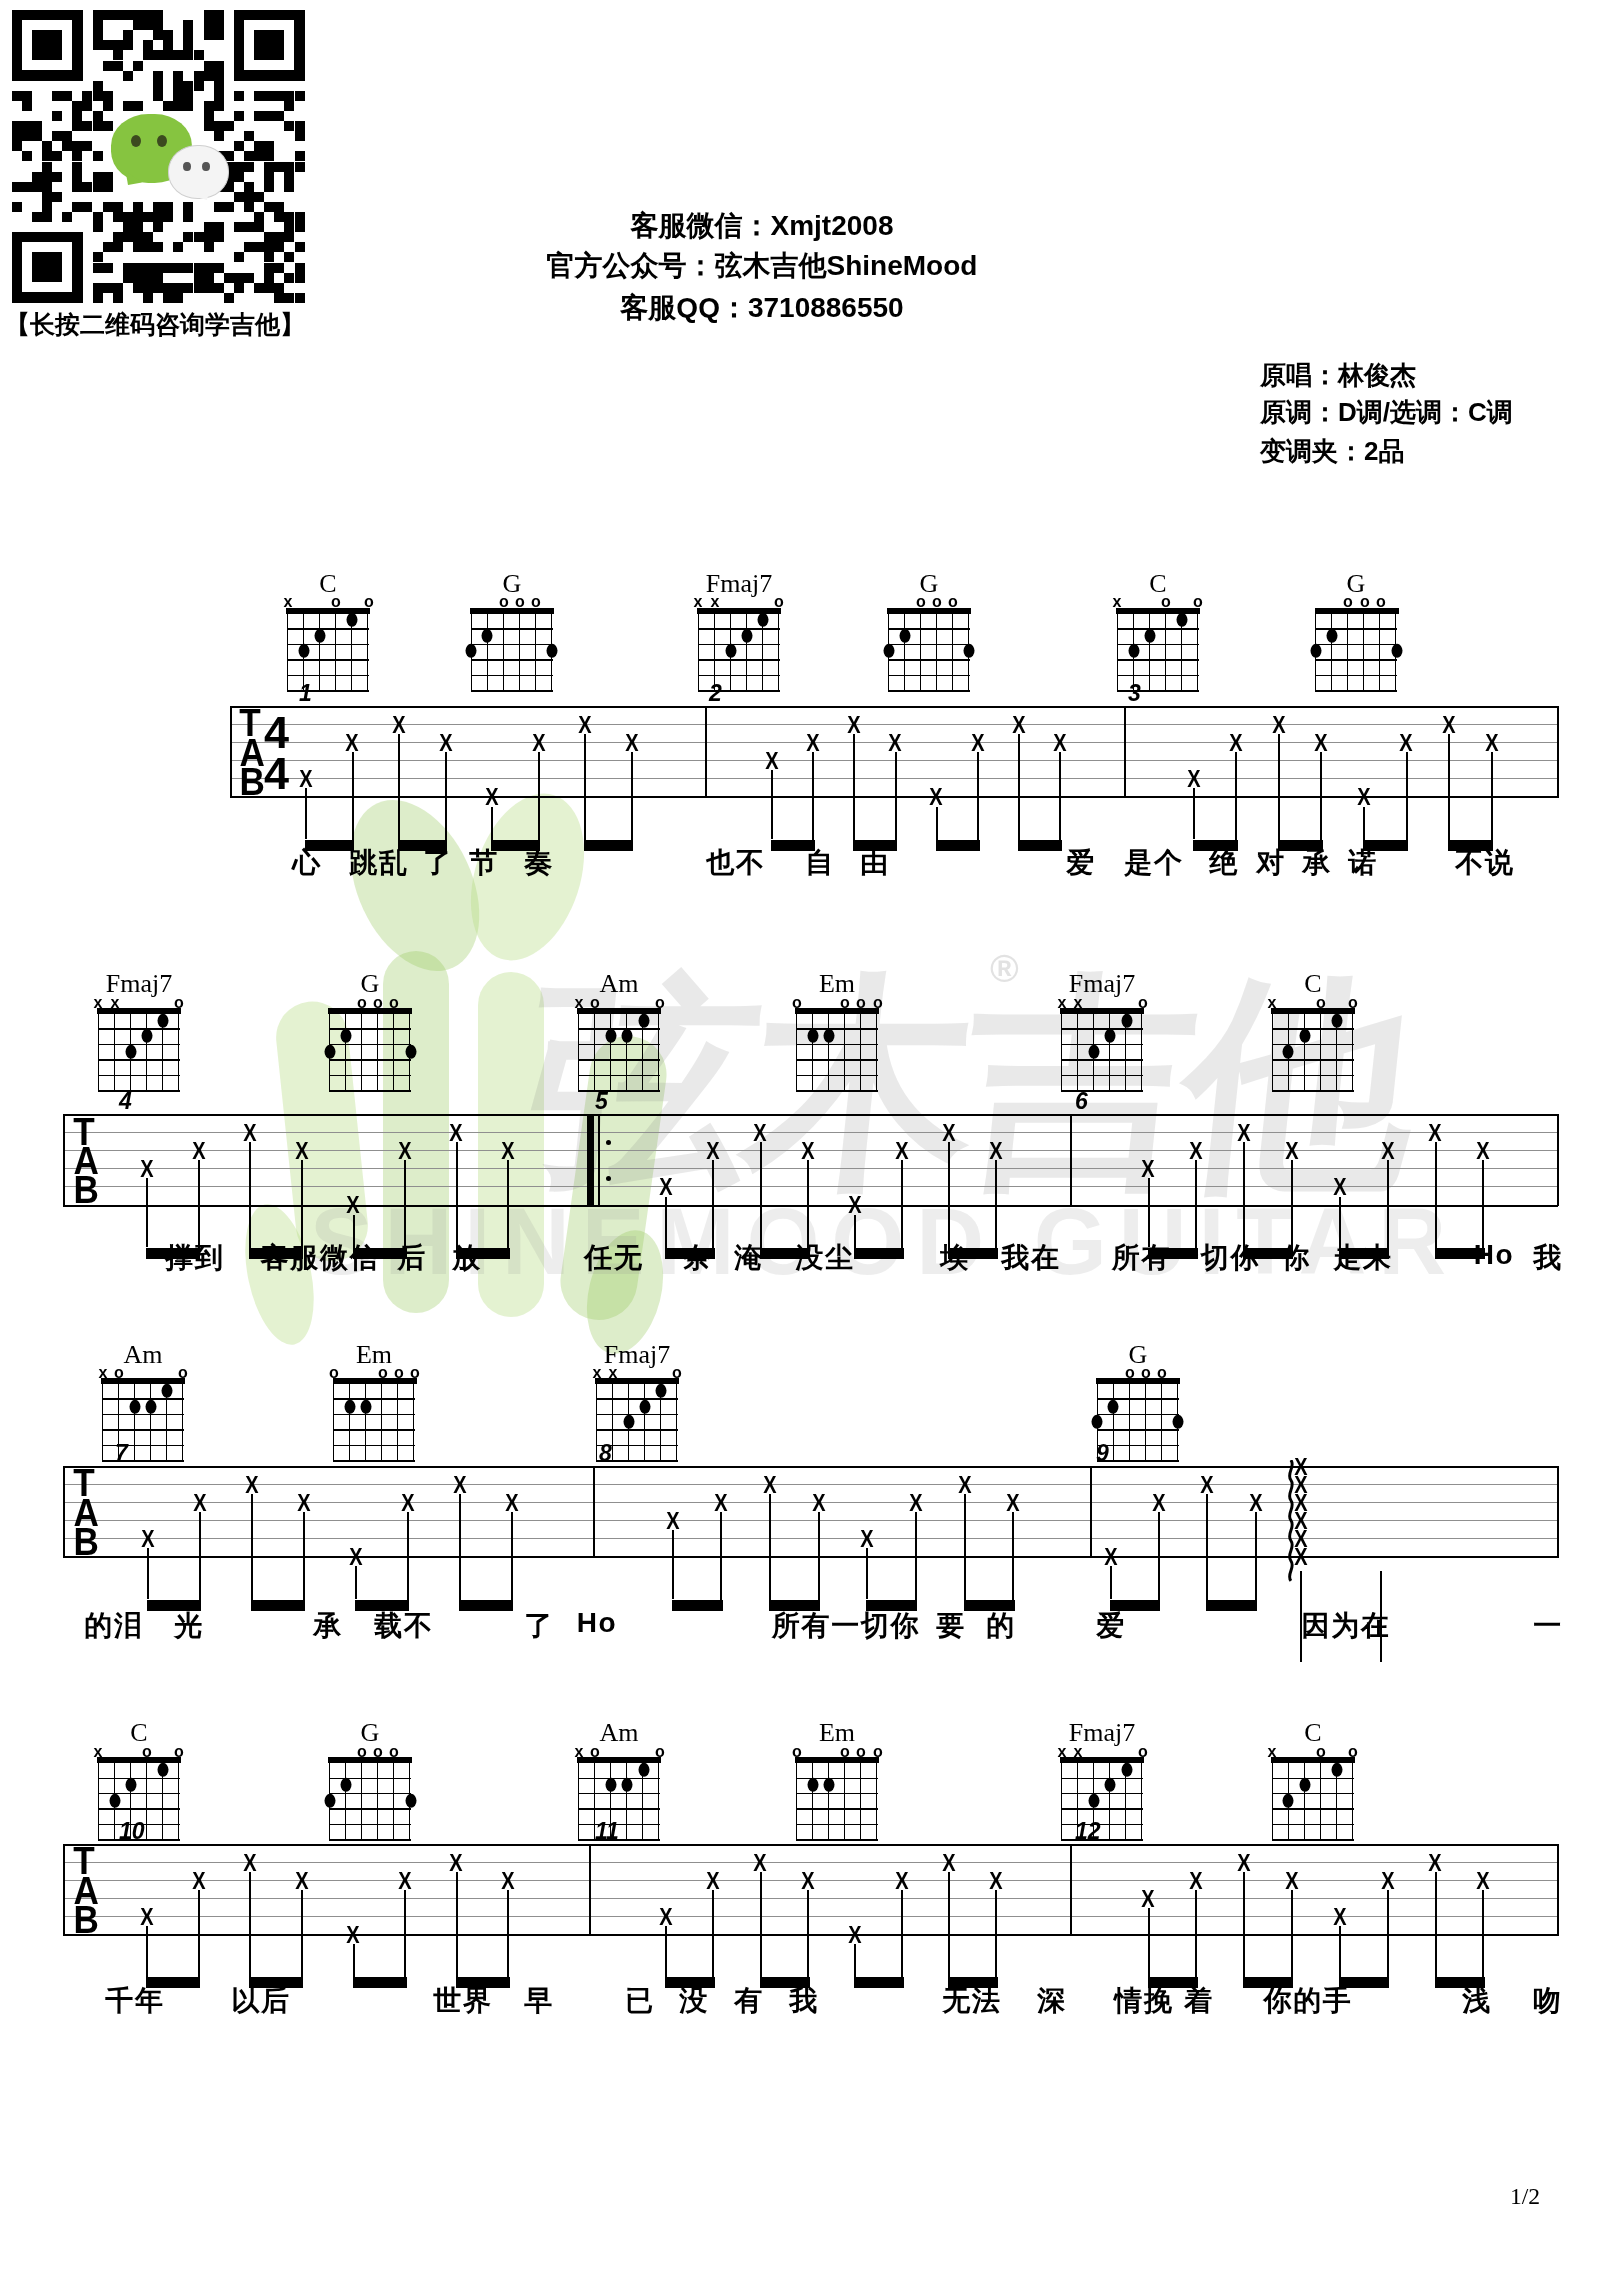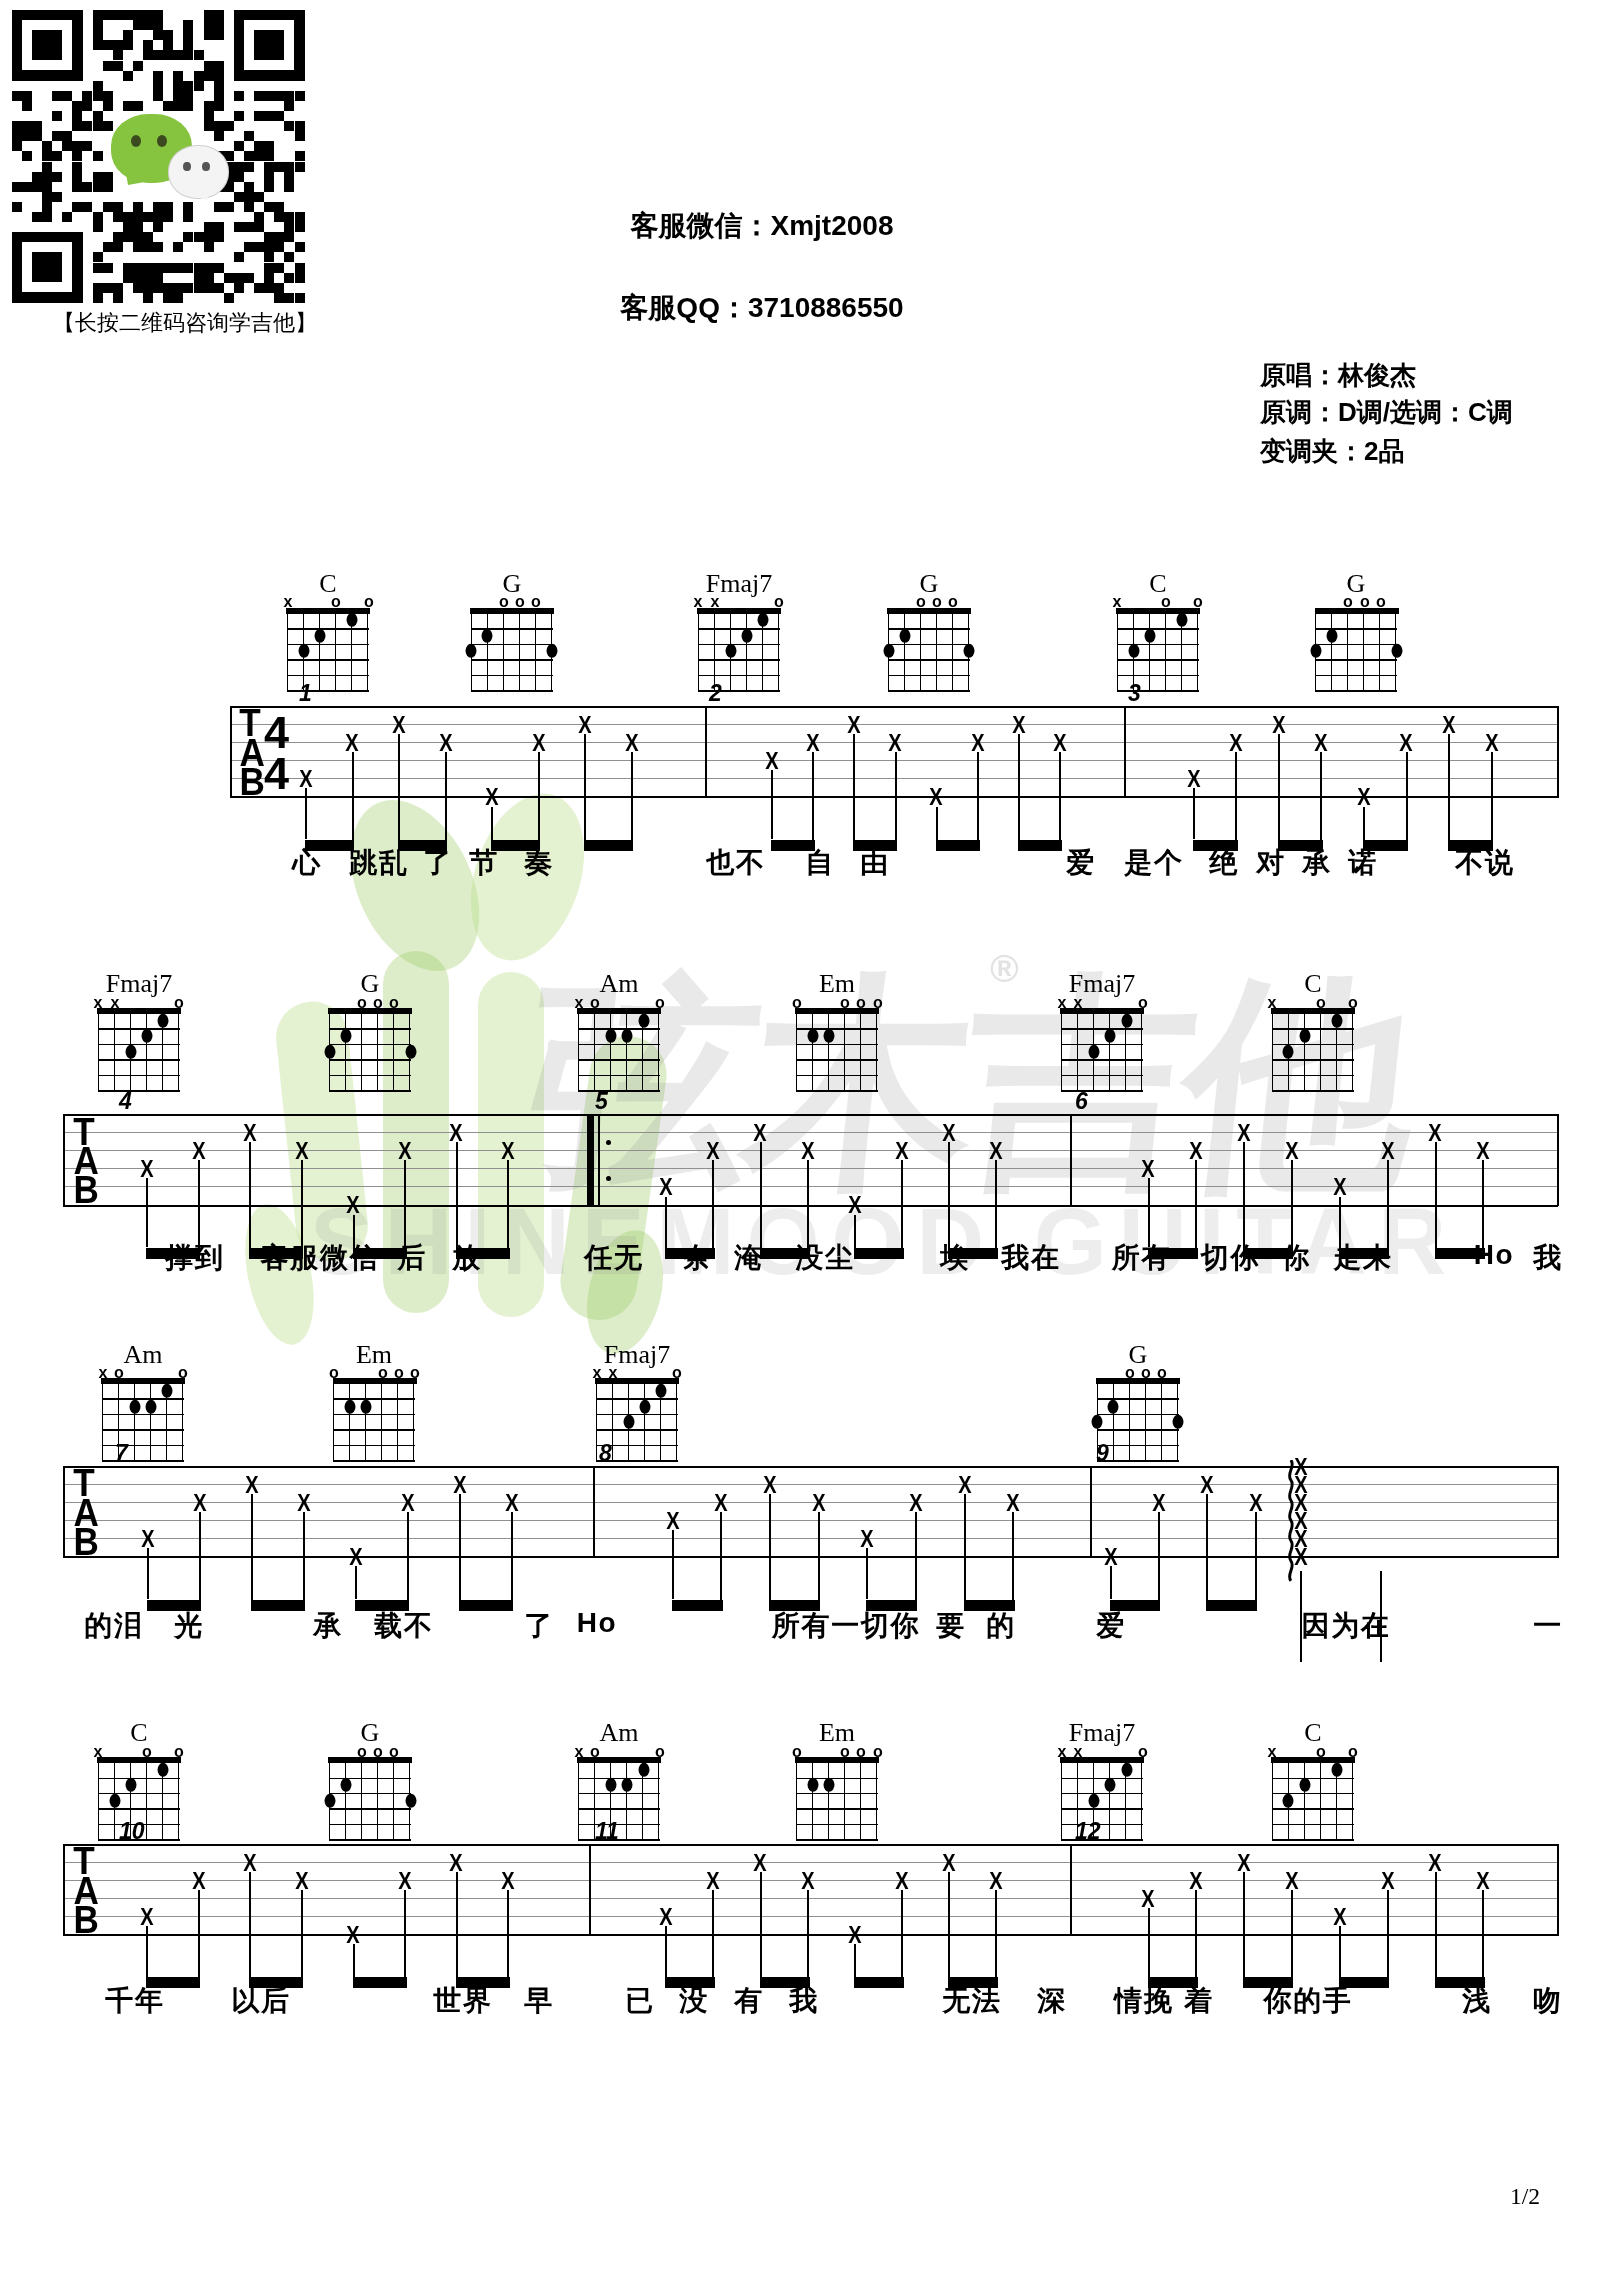"官方公众号：弦木吉他ShineMood" div.abs { html: none -> <div>官方公众号：弦木吉他ShineMood</div> }
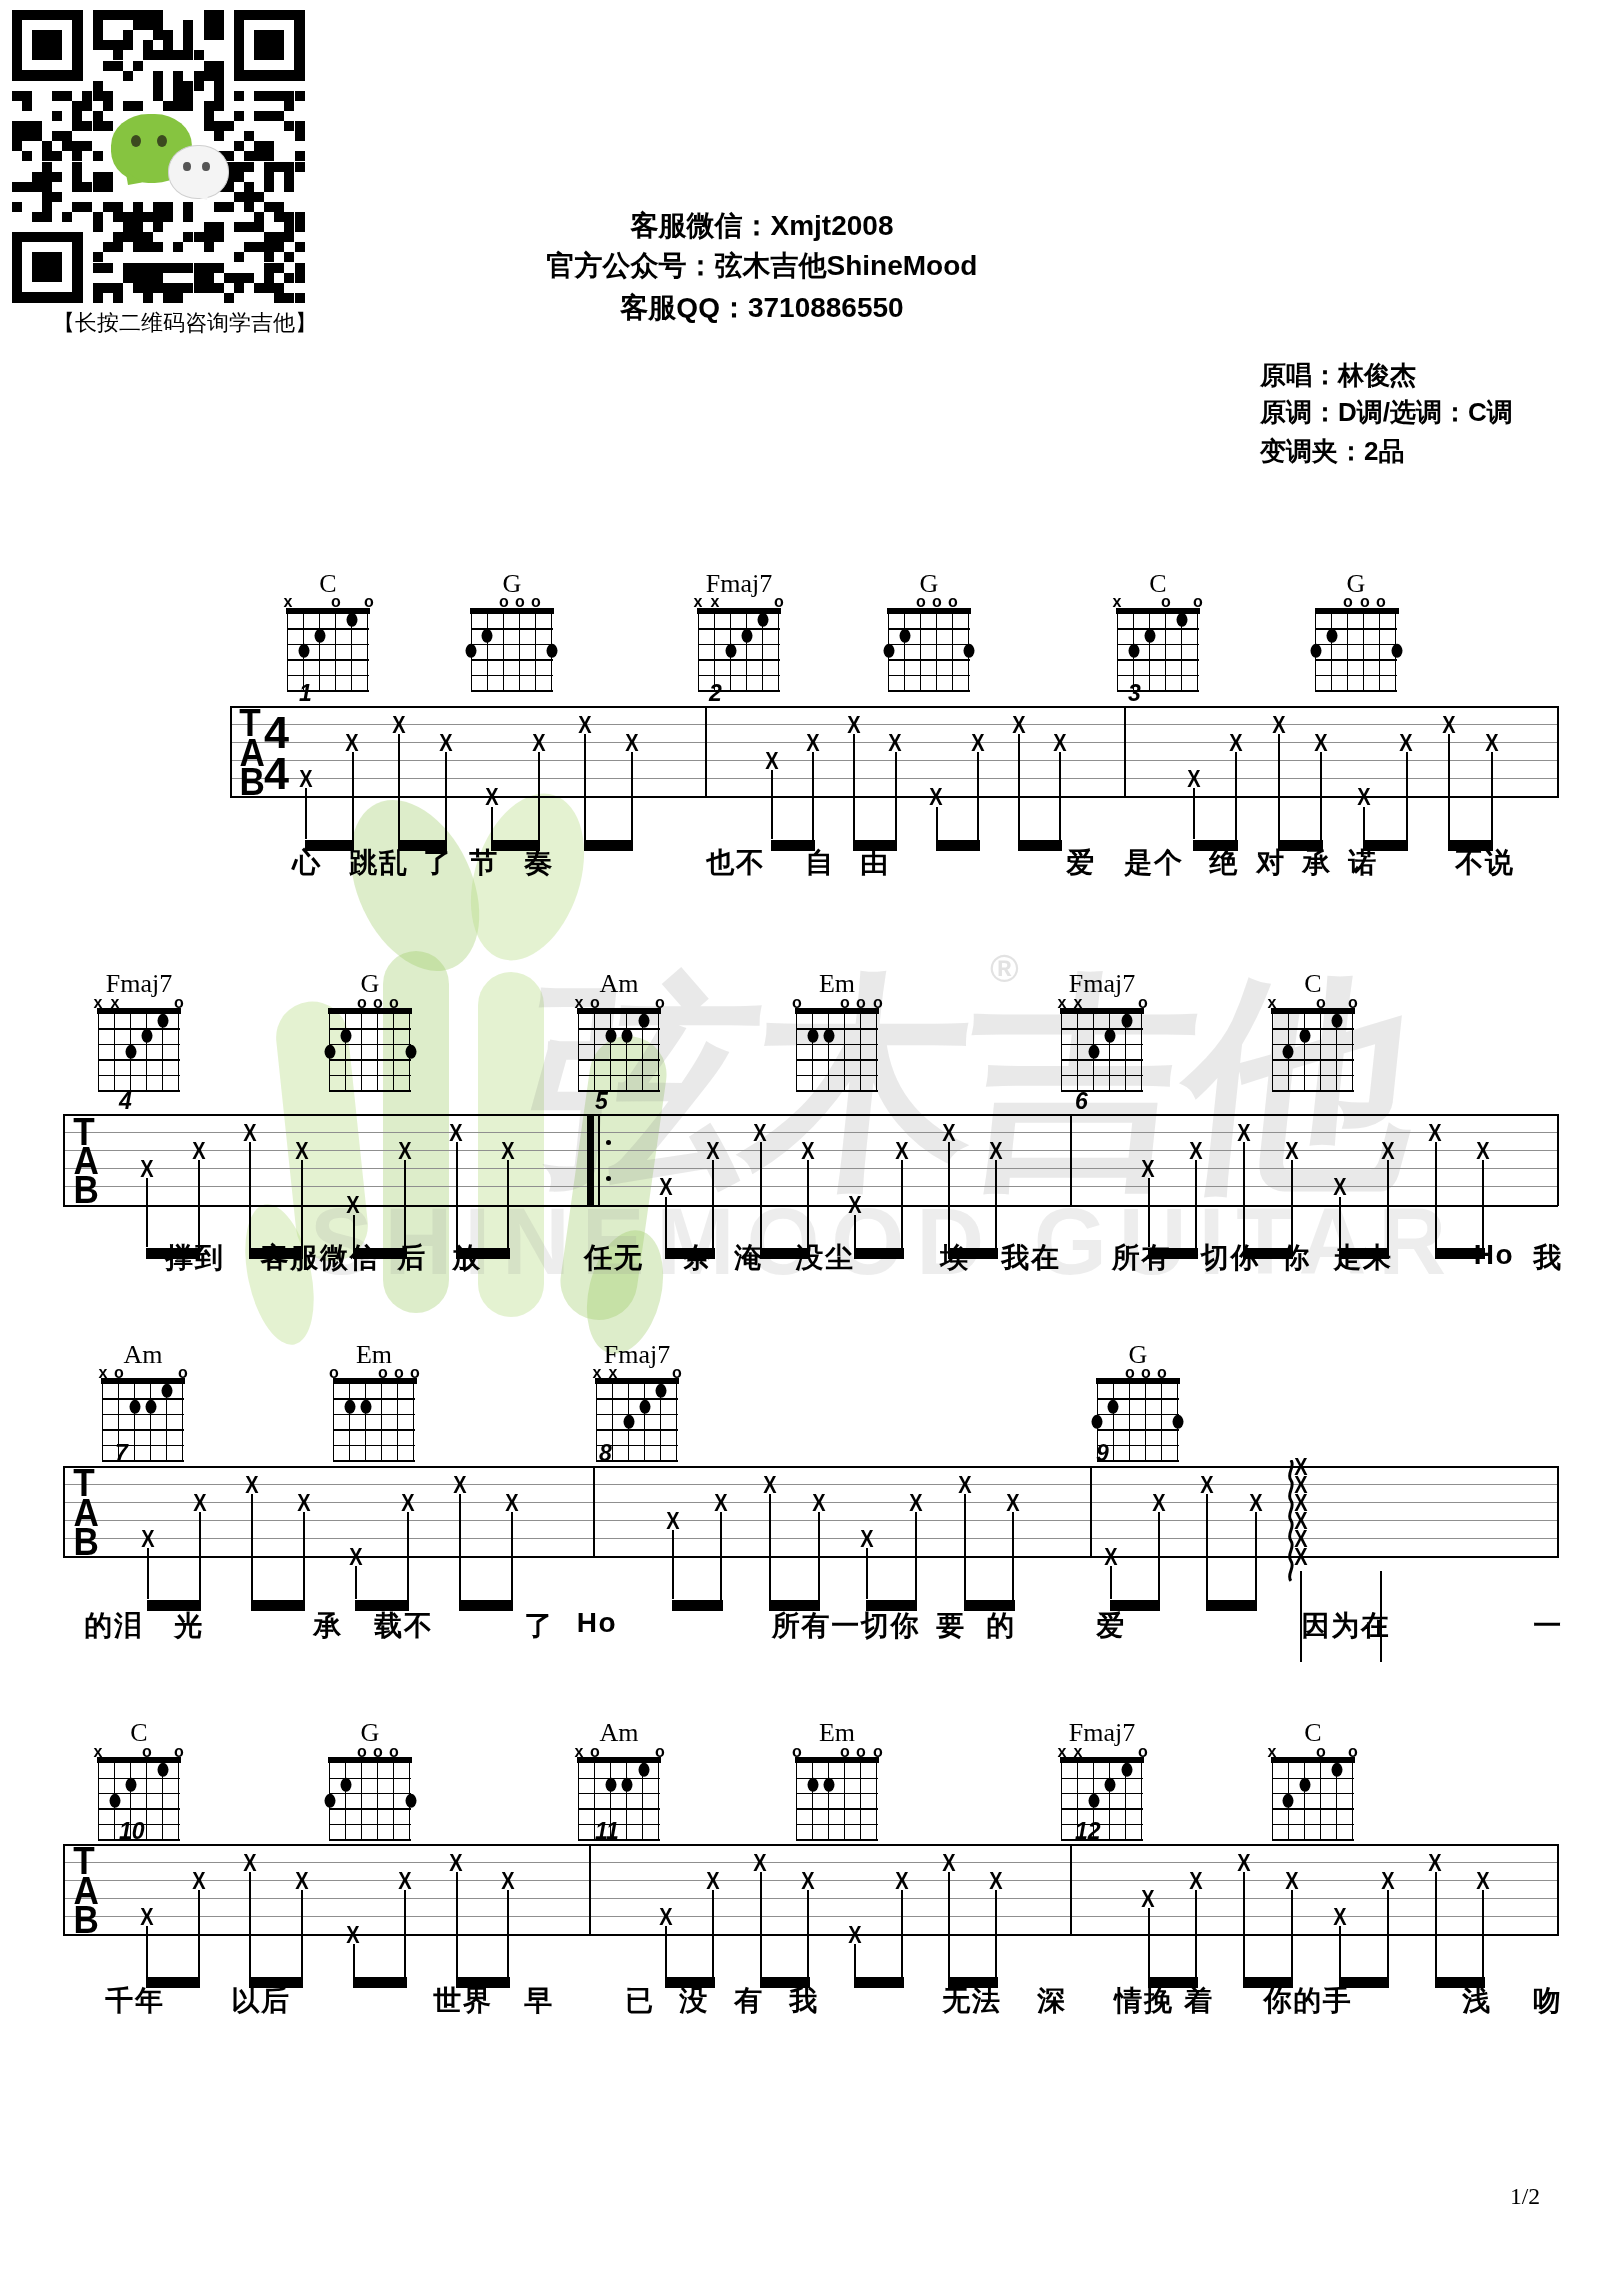"【长按二维码咨询学吉他】" .qr-caption { font-size: 22px -> 25px; font-weight: normal -> bold; margin-left: 48px -> none }
